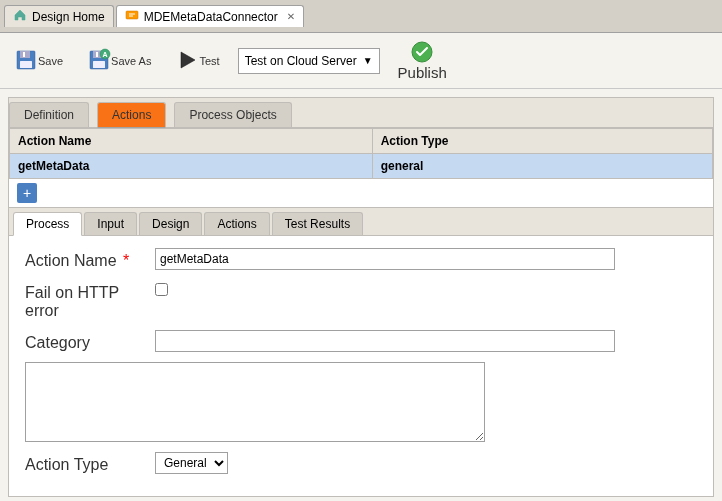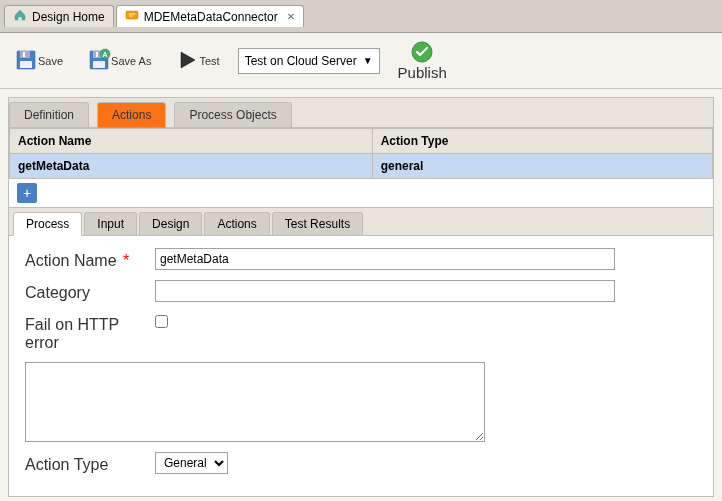"Category" div.form-row { order: before "Fail on HTTP error" -> after "Fail on HTTP error" }
